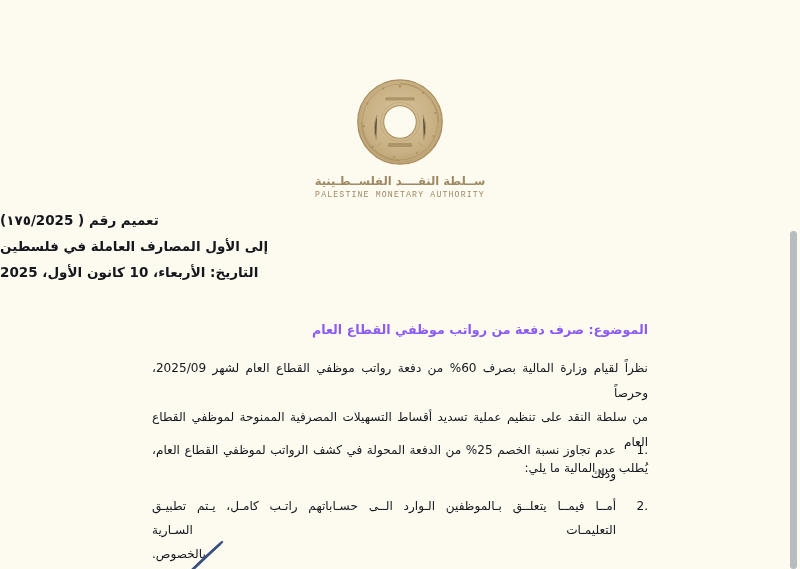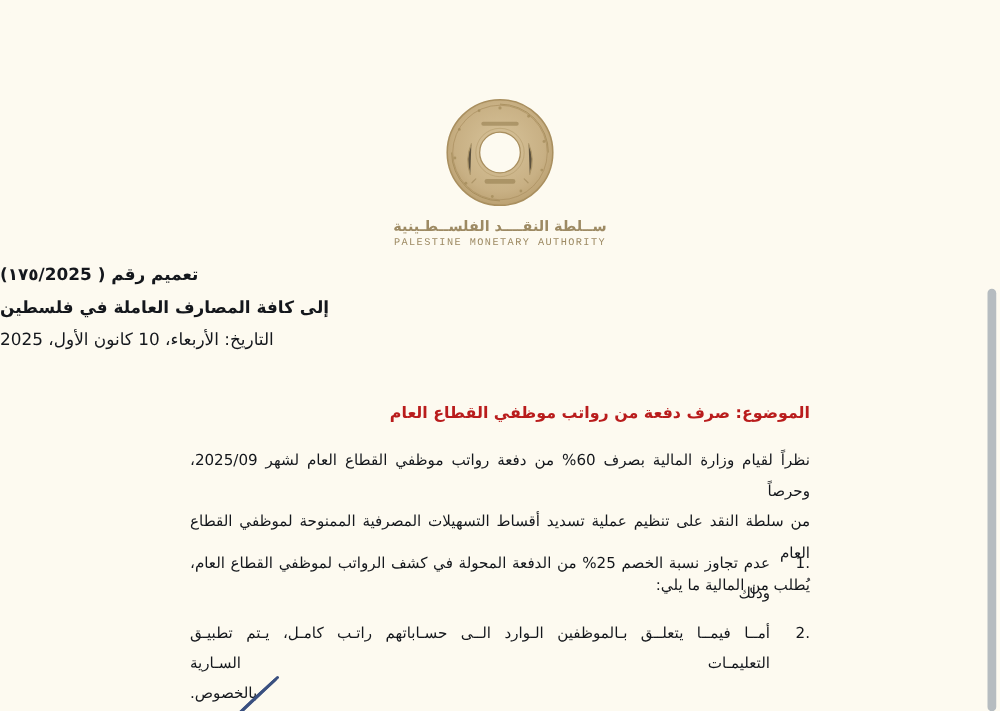"إلى كافة المصارف العاملة في" div.head-line { text: كافة -> الأول }
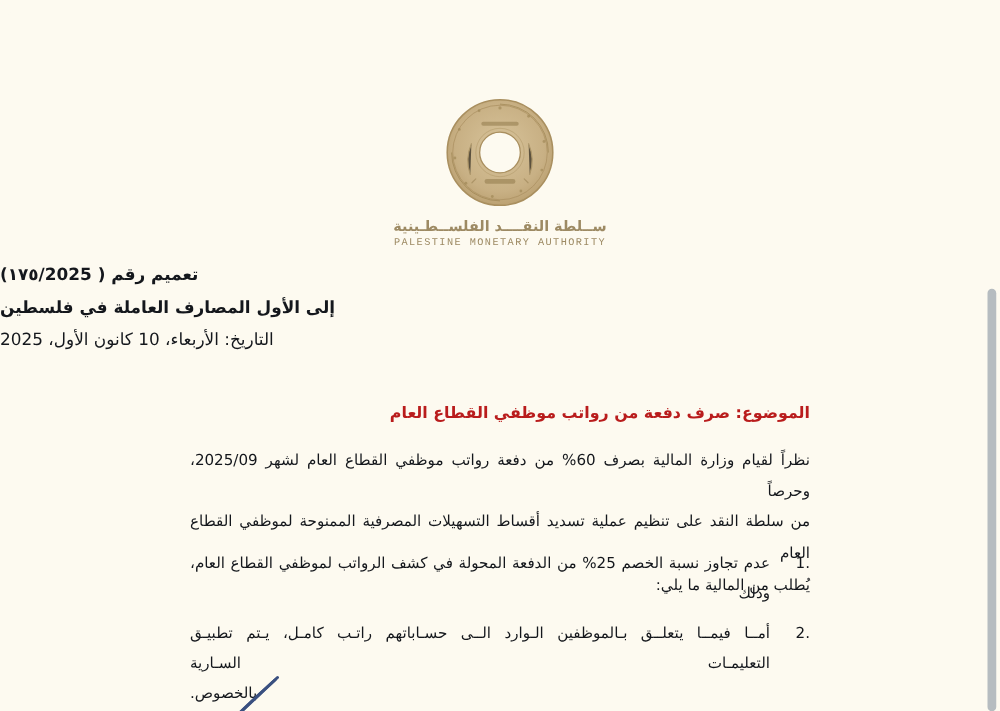"التاريخ: الأربعاء، 10 كانون الأول،" .head-line.date { font-weight: 400 -> 700 }
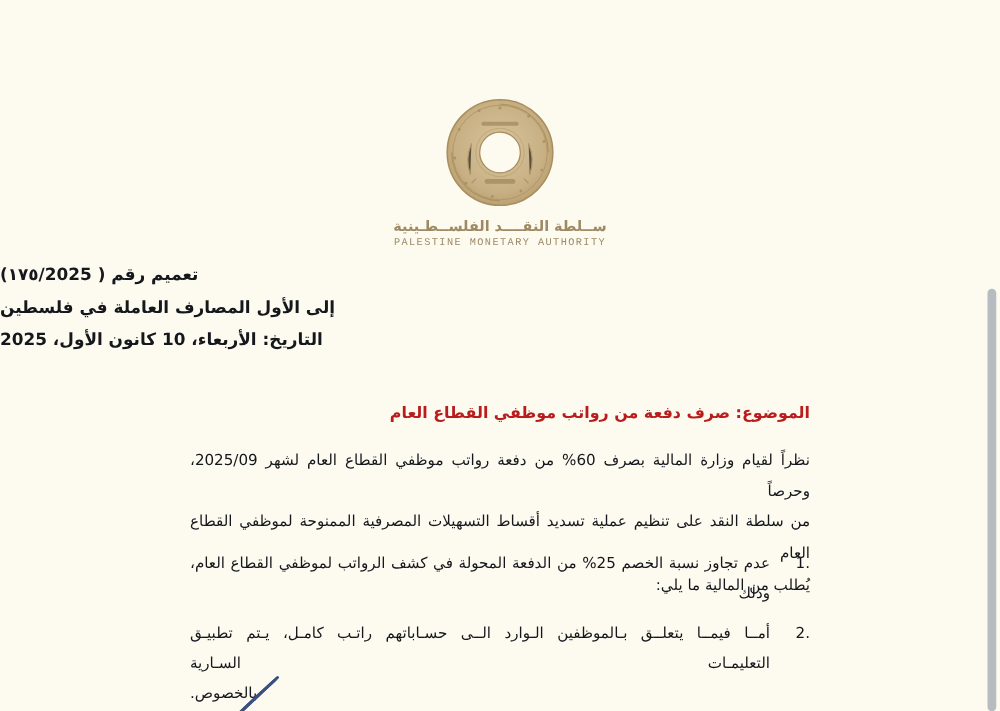"الموضوع: صرف دفعة من رواتب" .subject { color: #b91c1c -> #8b5cf6 }
